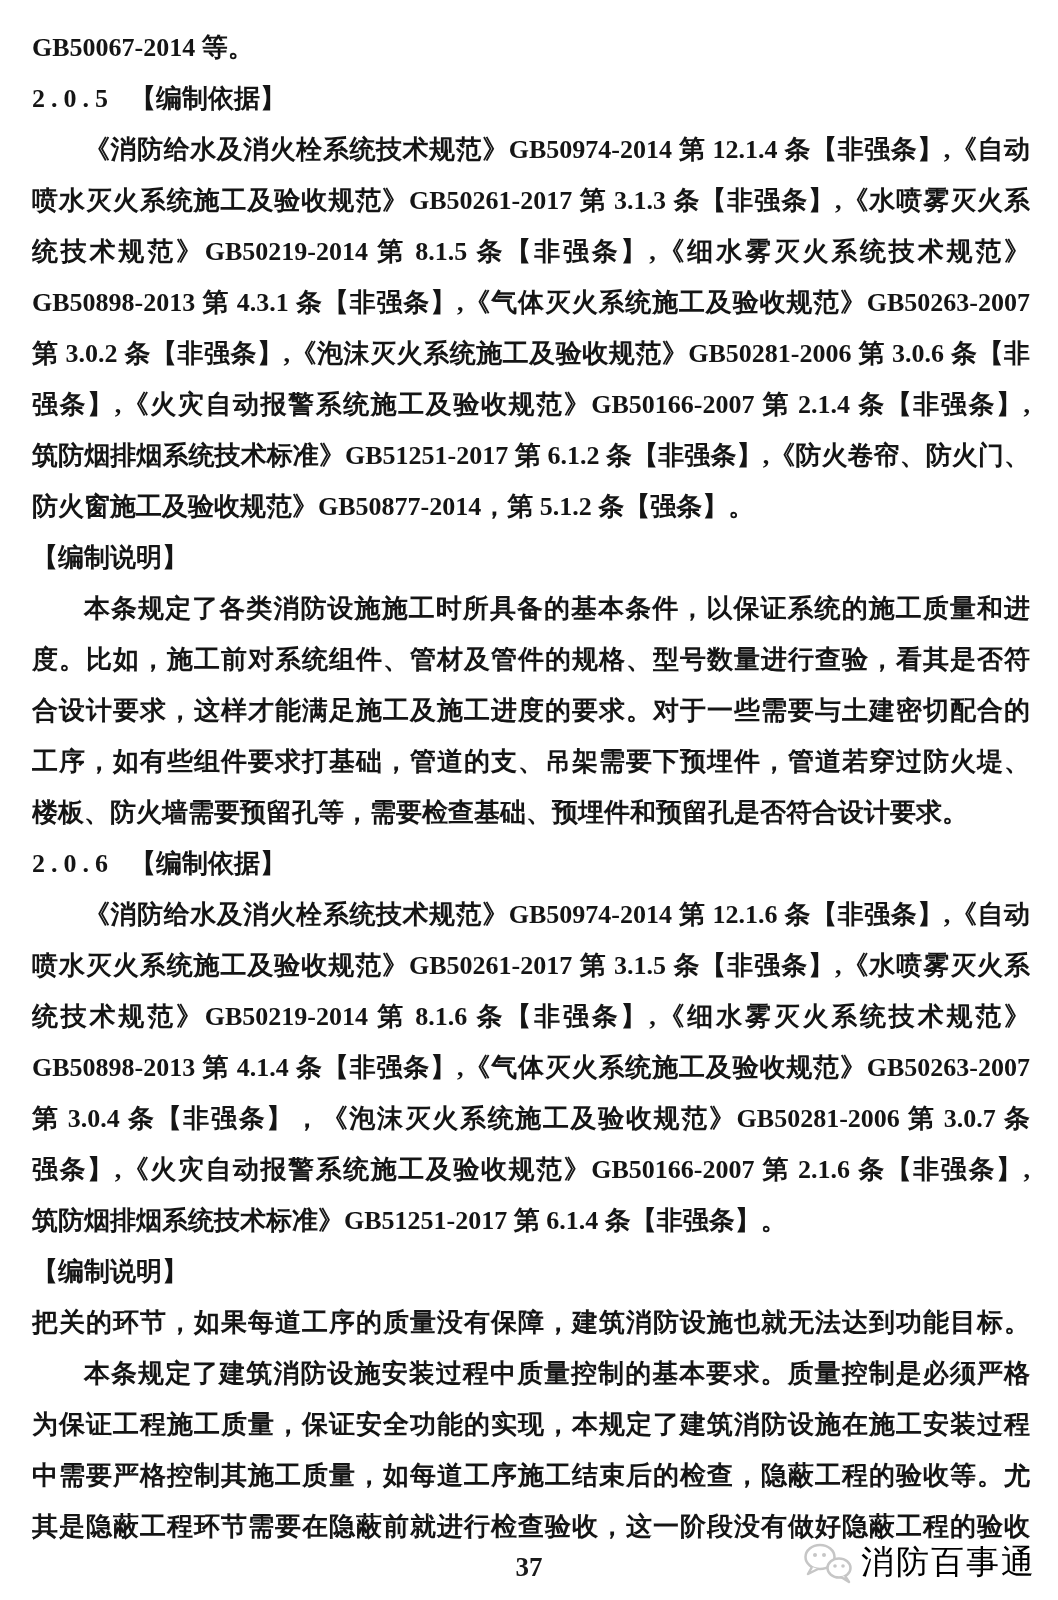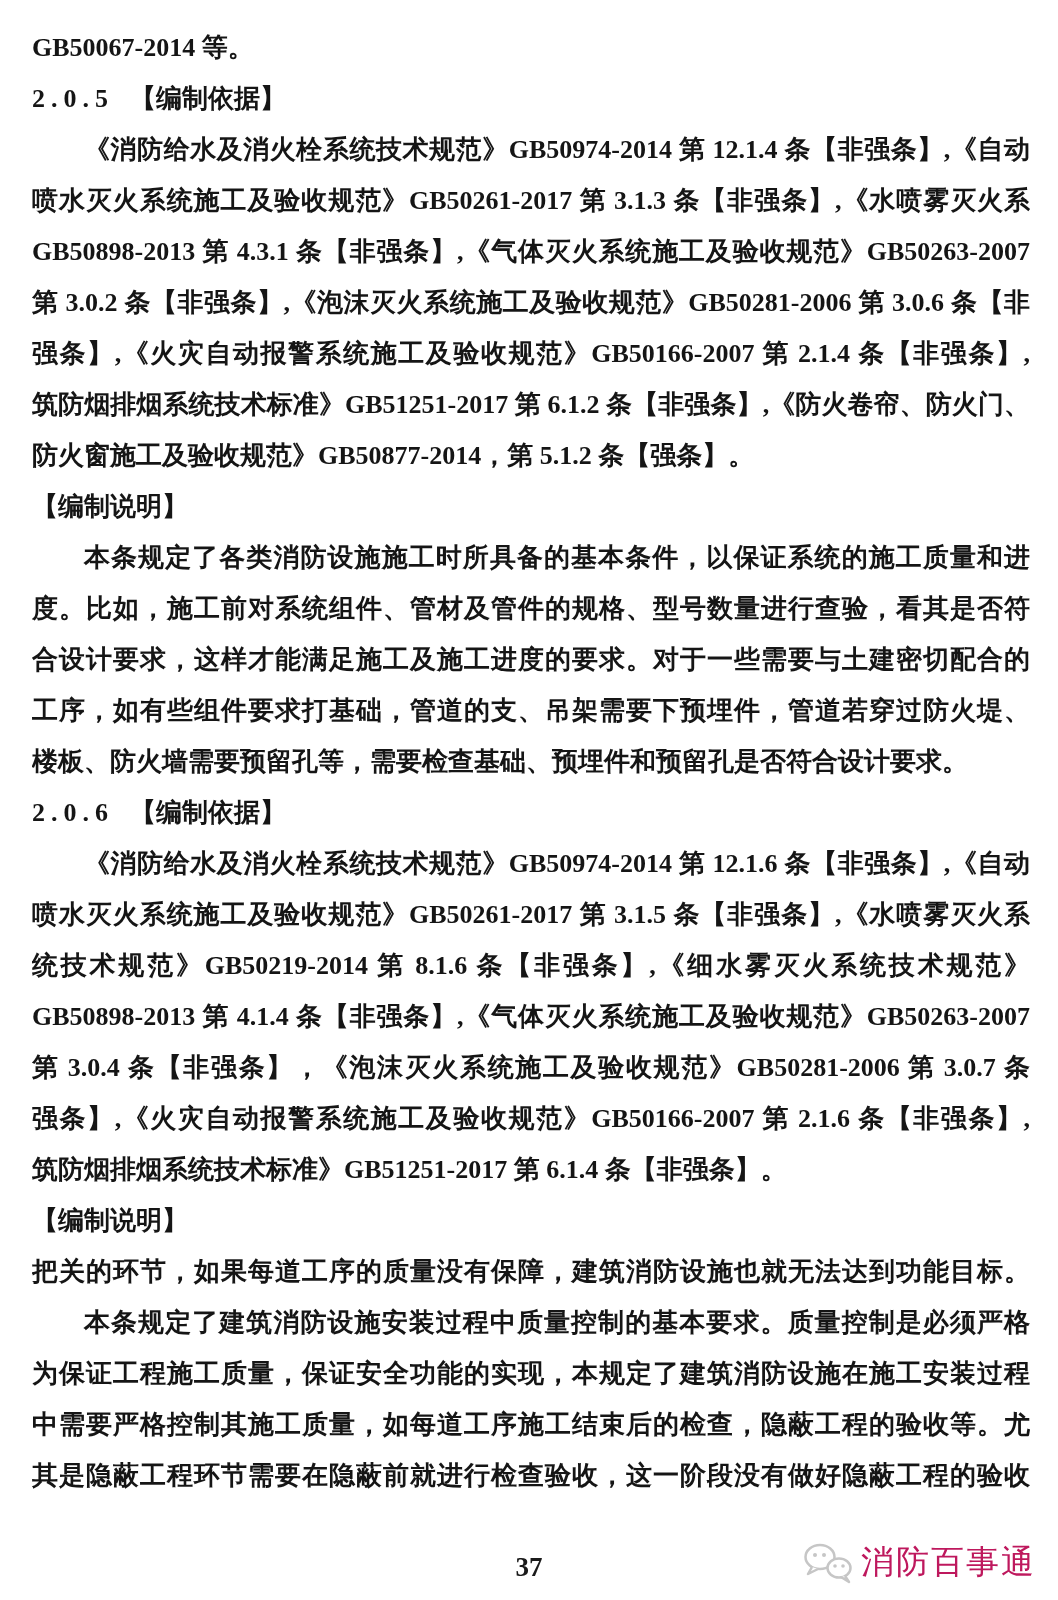"统技术规范》GB50219-2014 第 8.1.5" div.line { html: none -> <div>统技术规范》GB50219-2014 第 8.1.5 条【非强条】,《细水雾灭火系统技术规范》</div> }
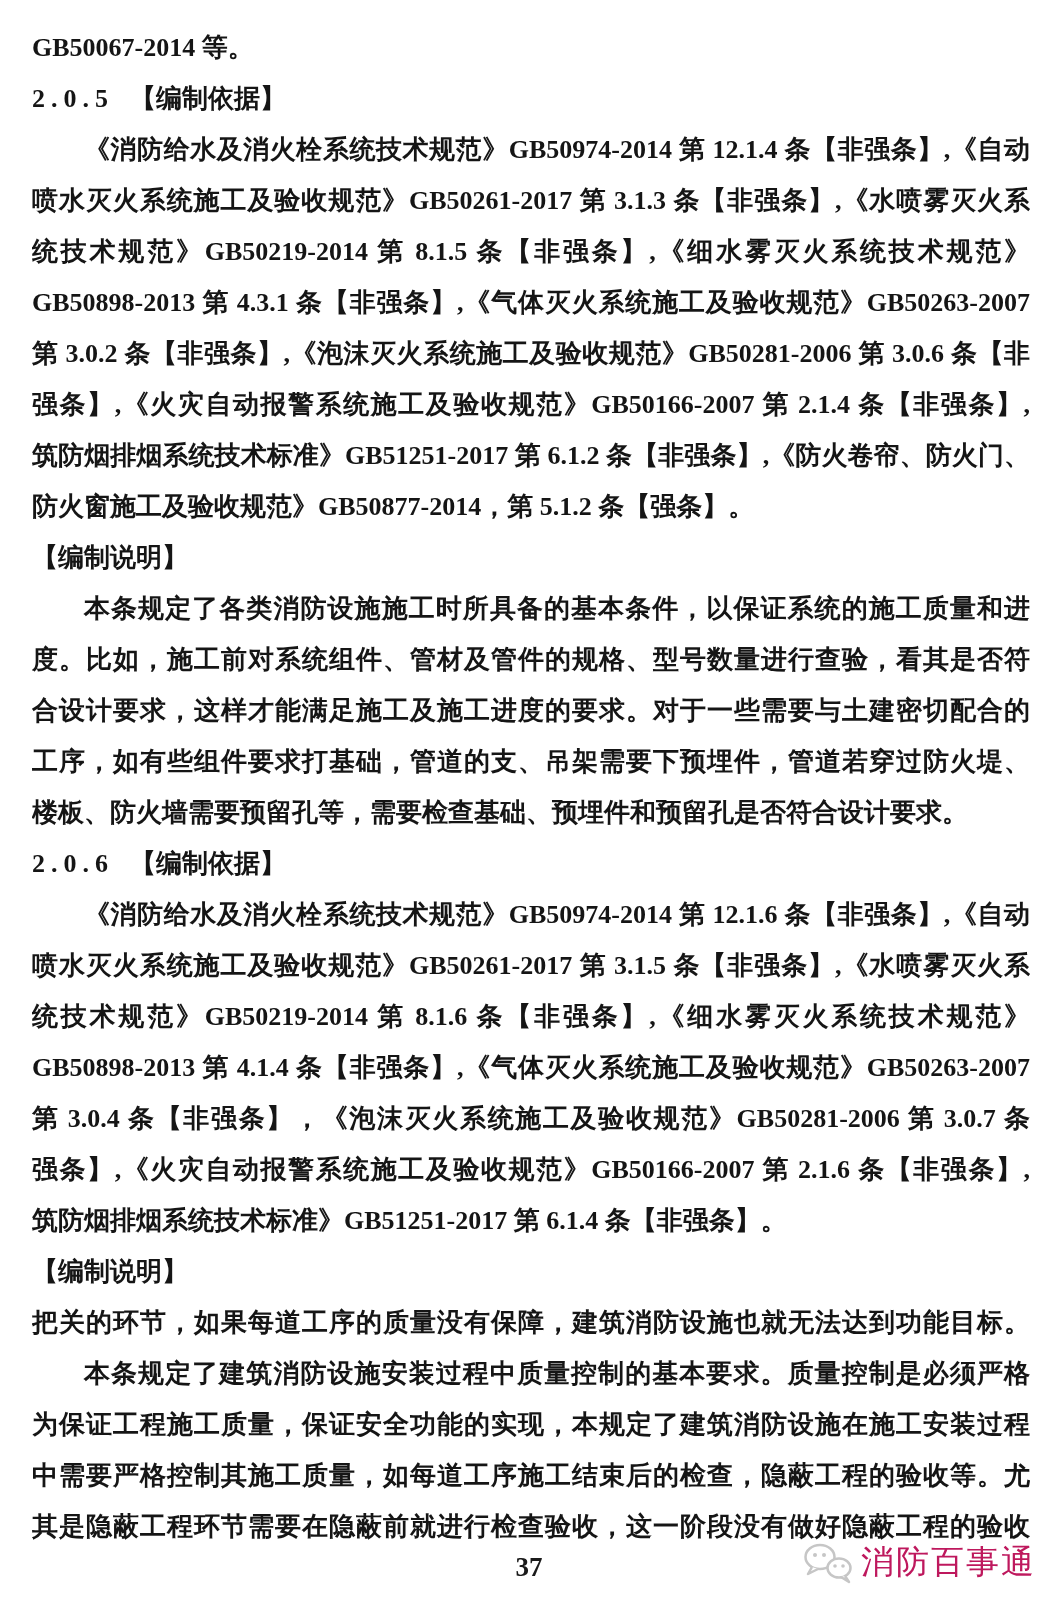"消防百事通" .watermark { color: #be185d -> #000000 }
